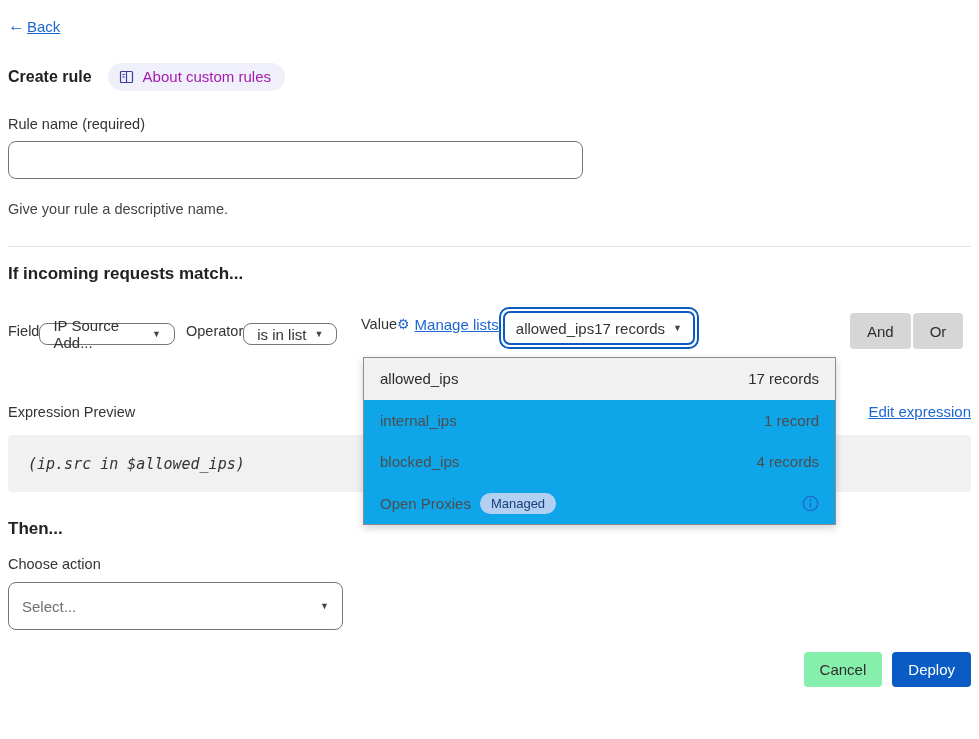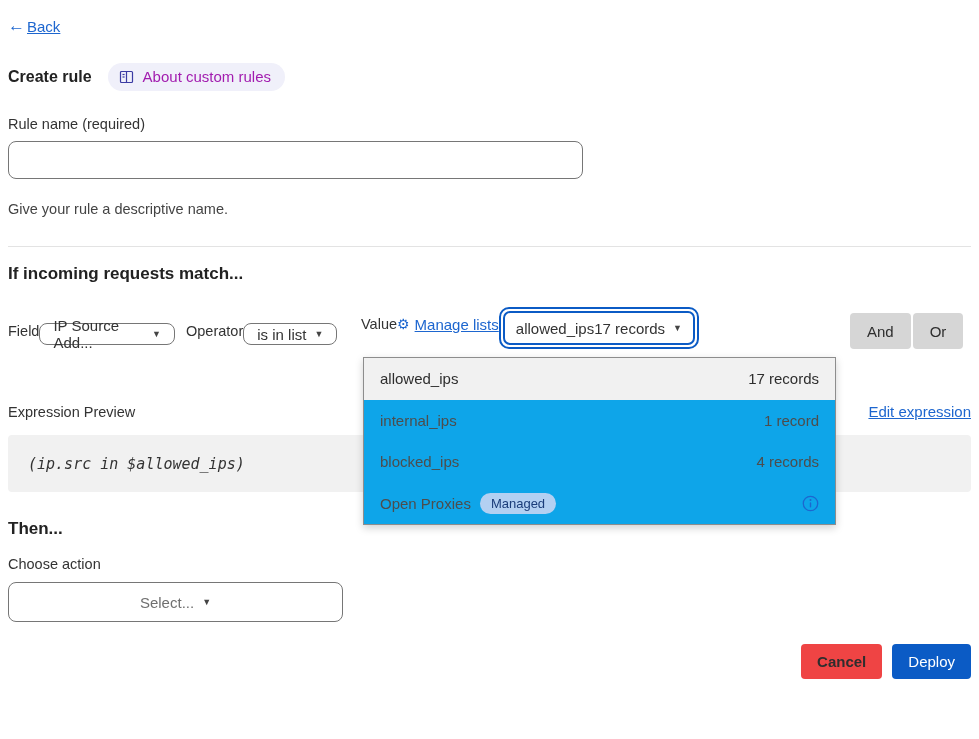"Select..." .action-select { height: 40px -> 48px; justify-content: center -> none }
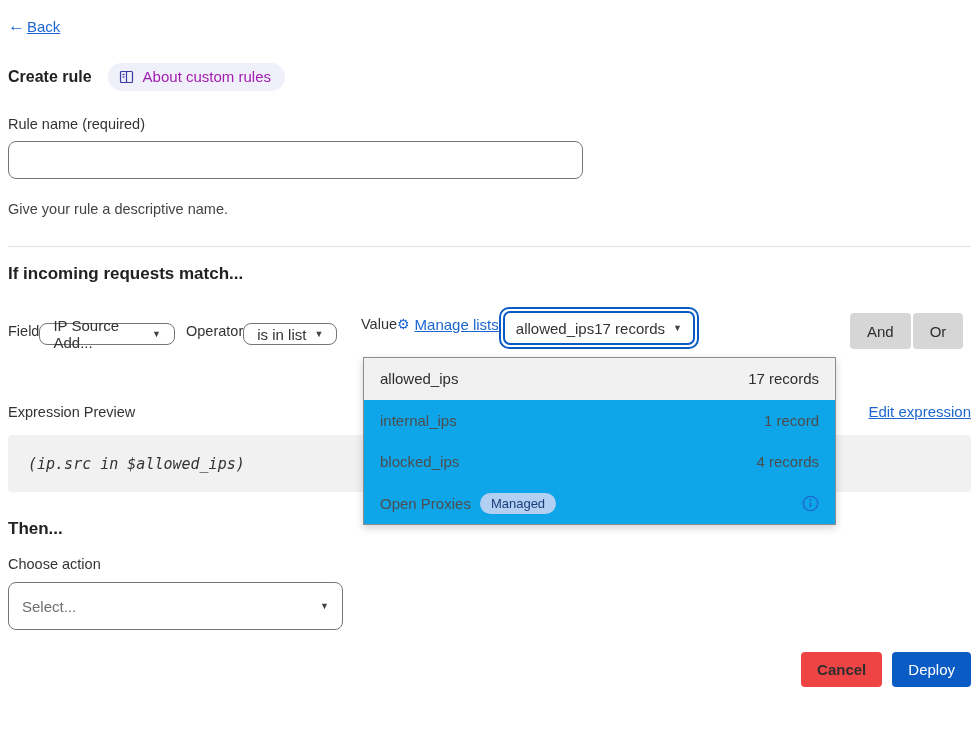"Cancel" .btn-gray { background: #ef4444 -> #86efac; font-weight: bold -> none }
